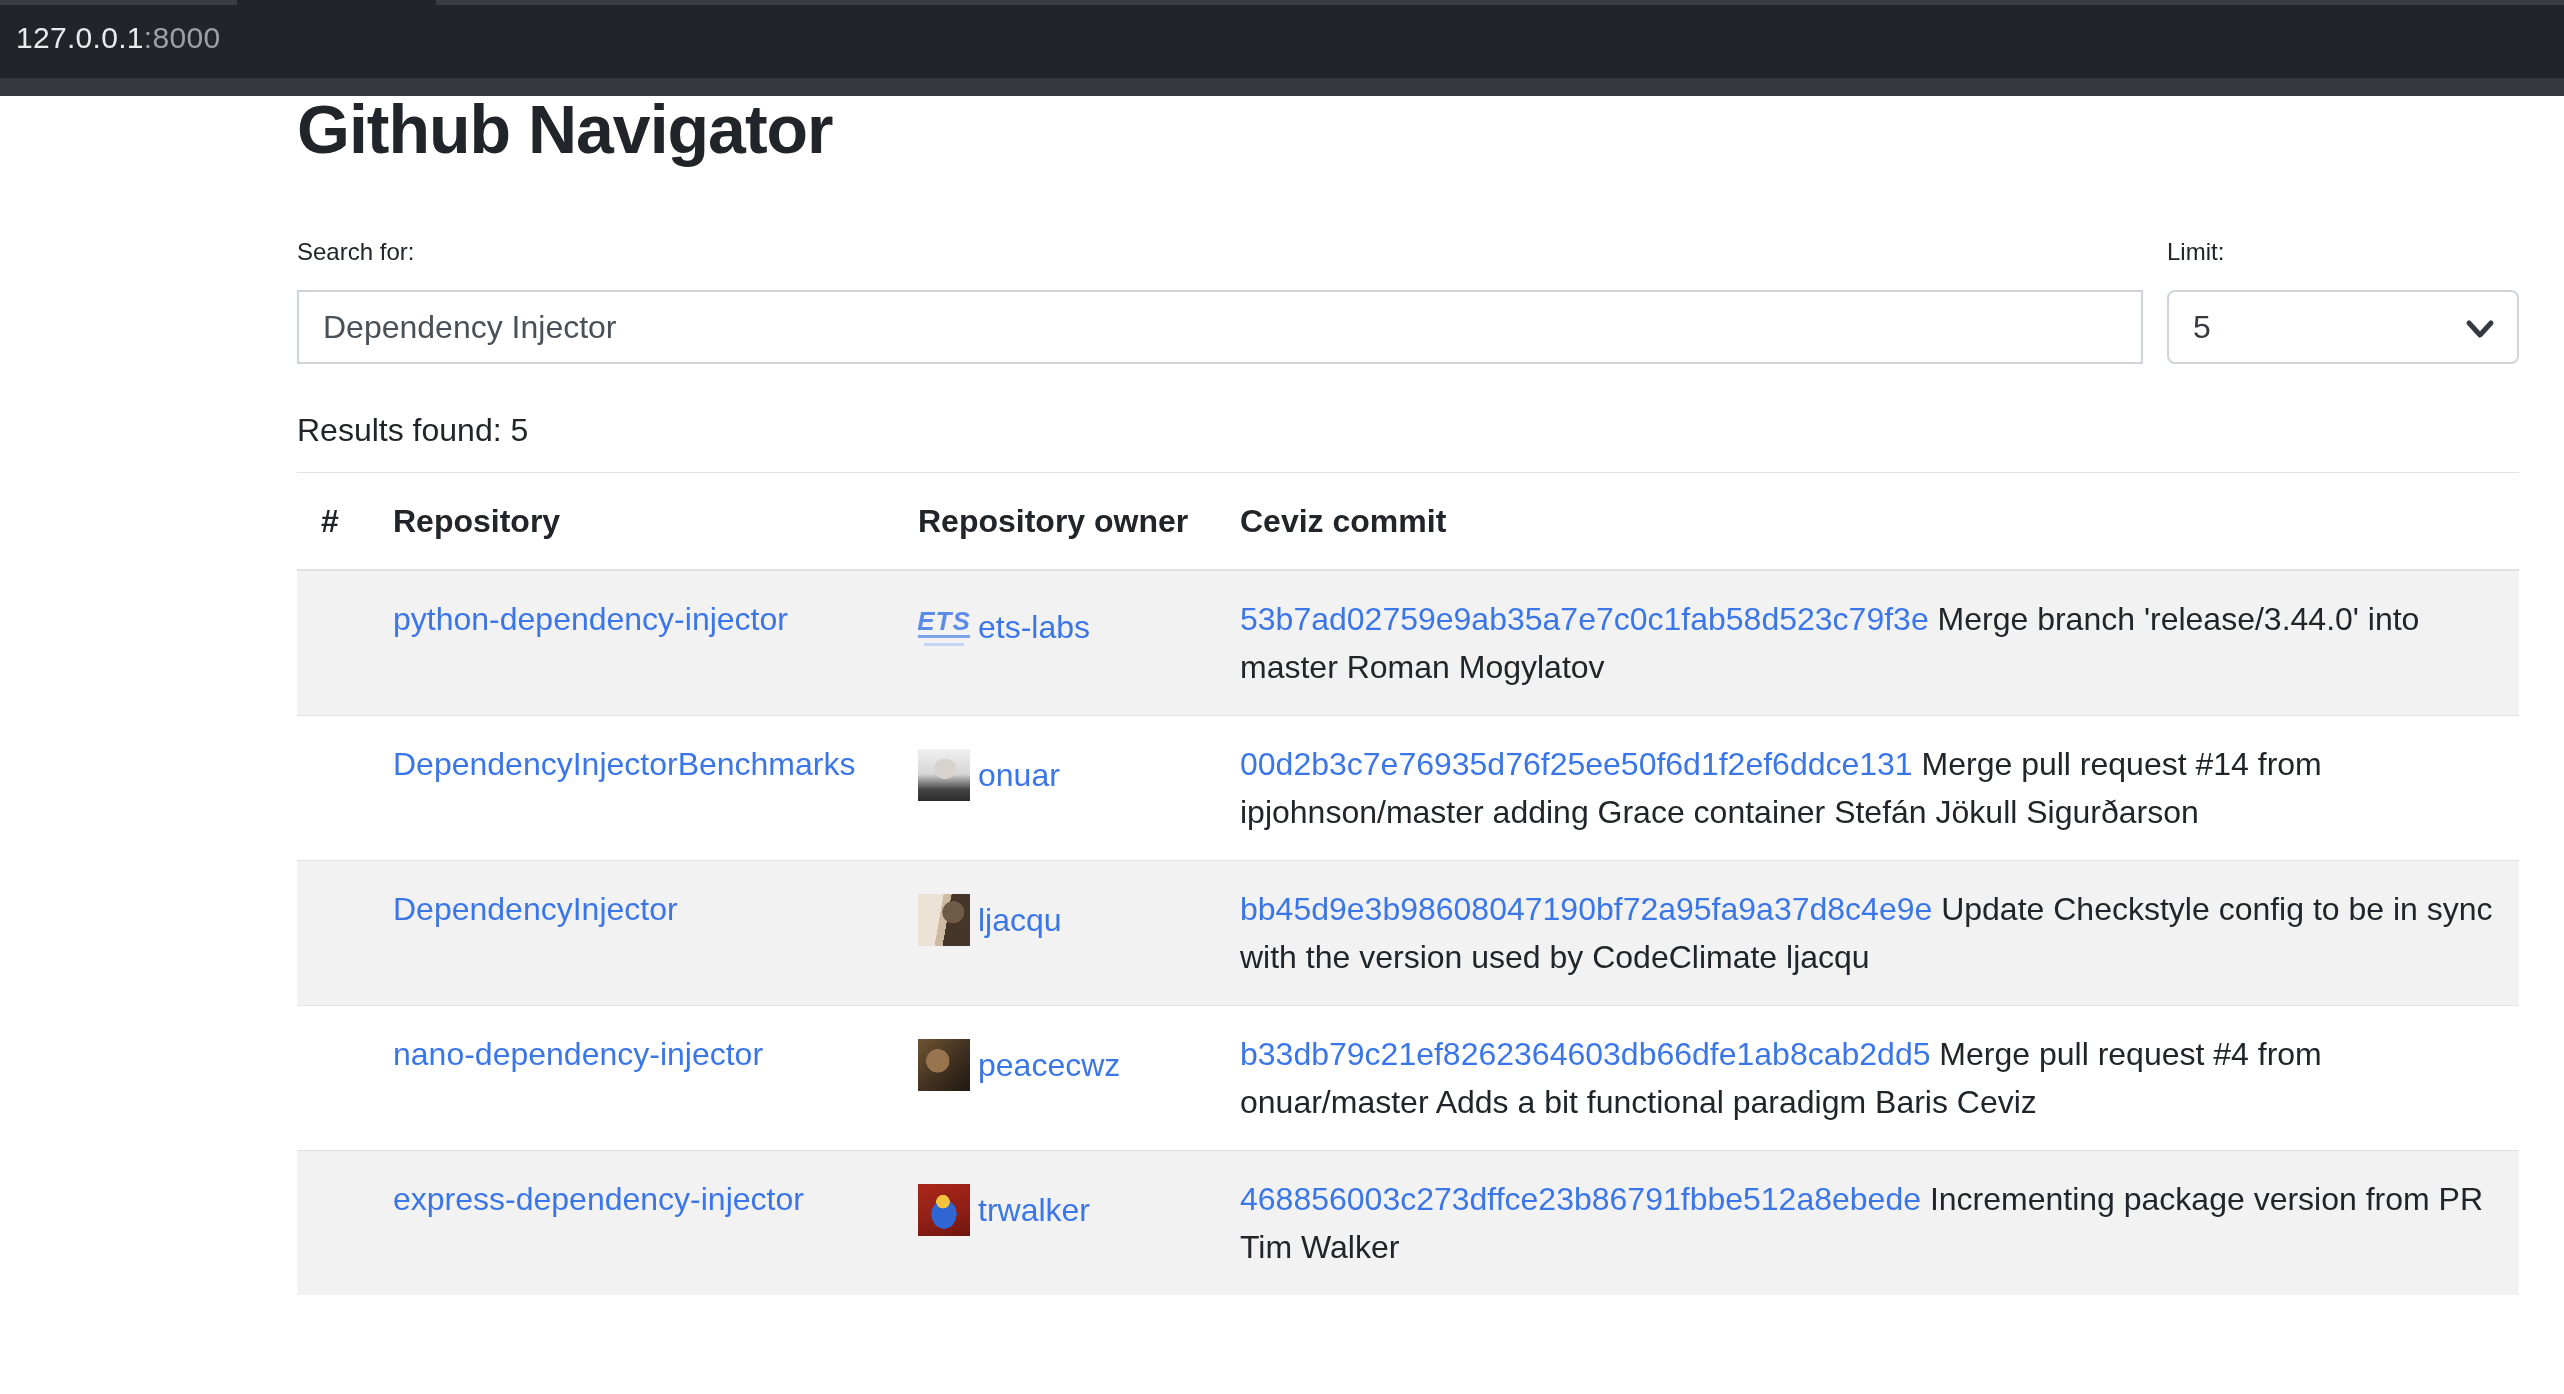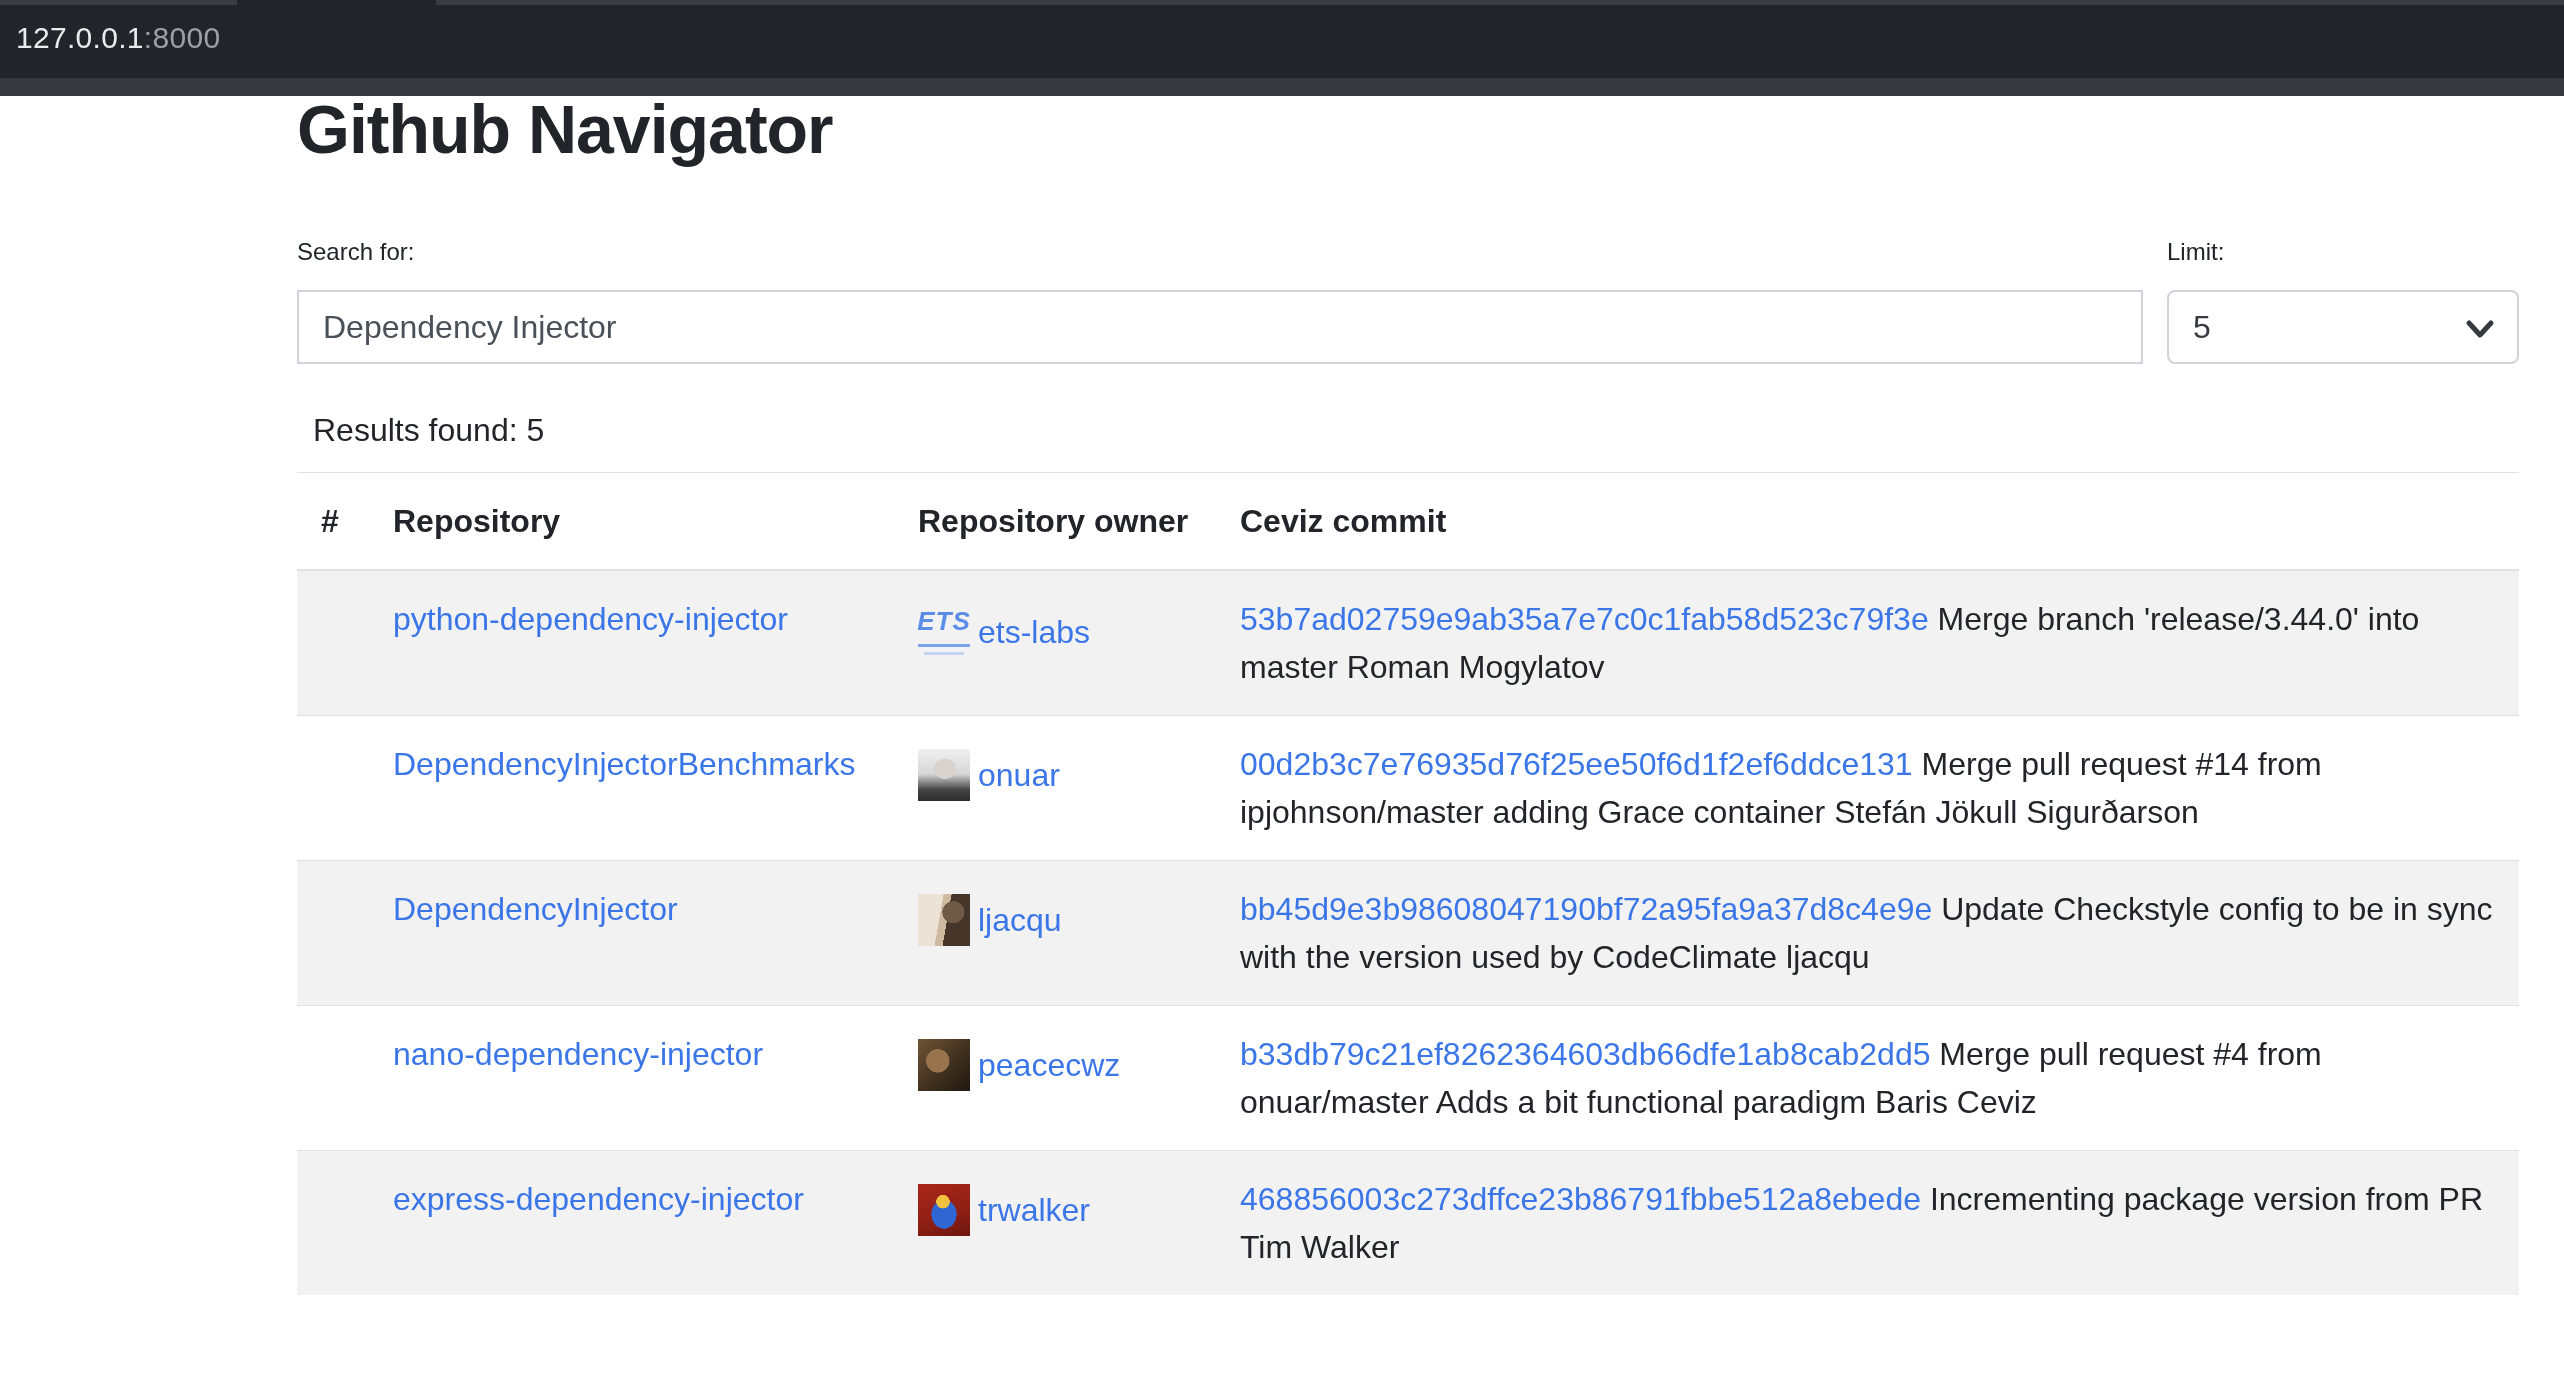"Results found: 5" .results-count { margin-left: 16px -> none }
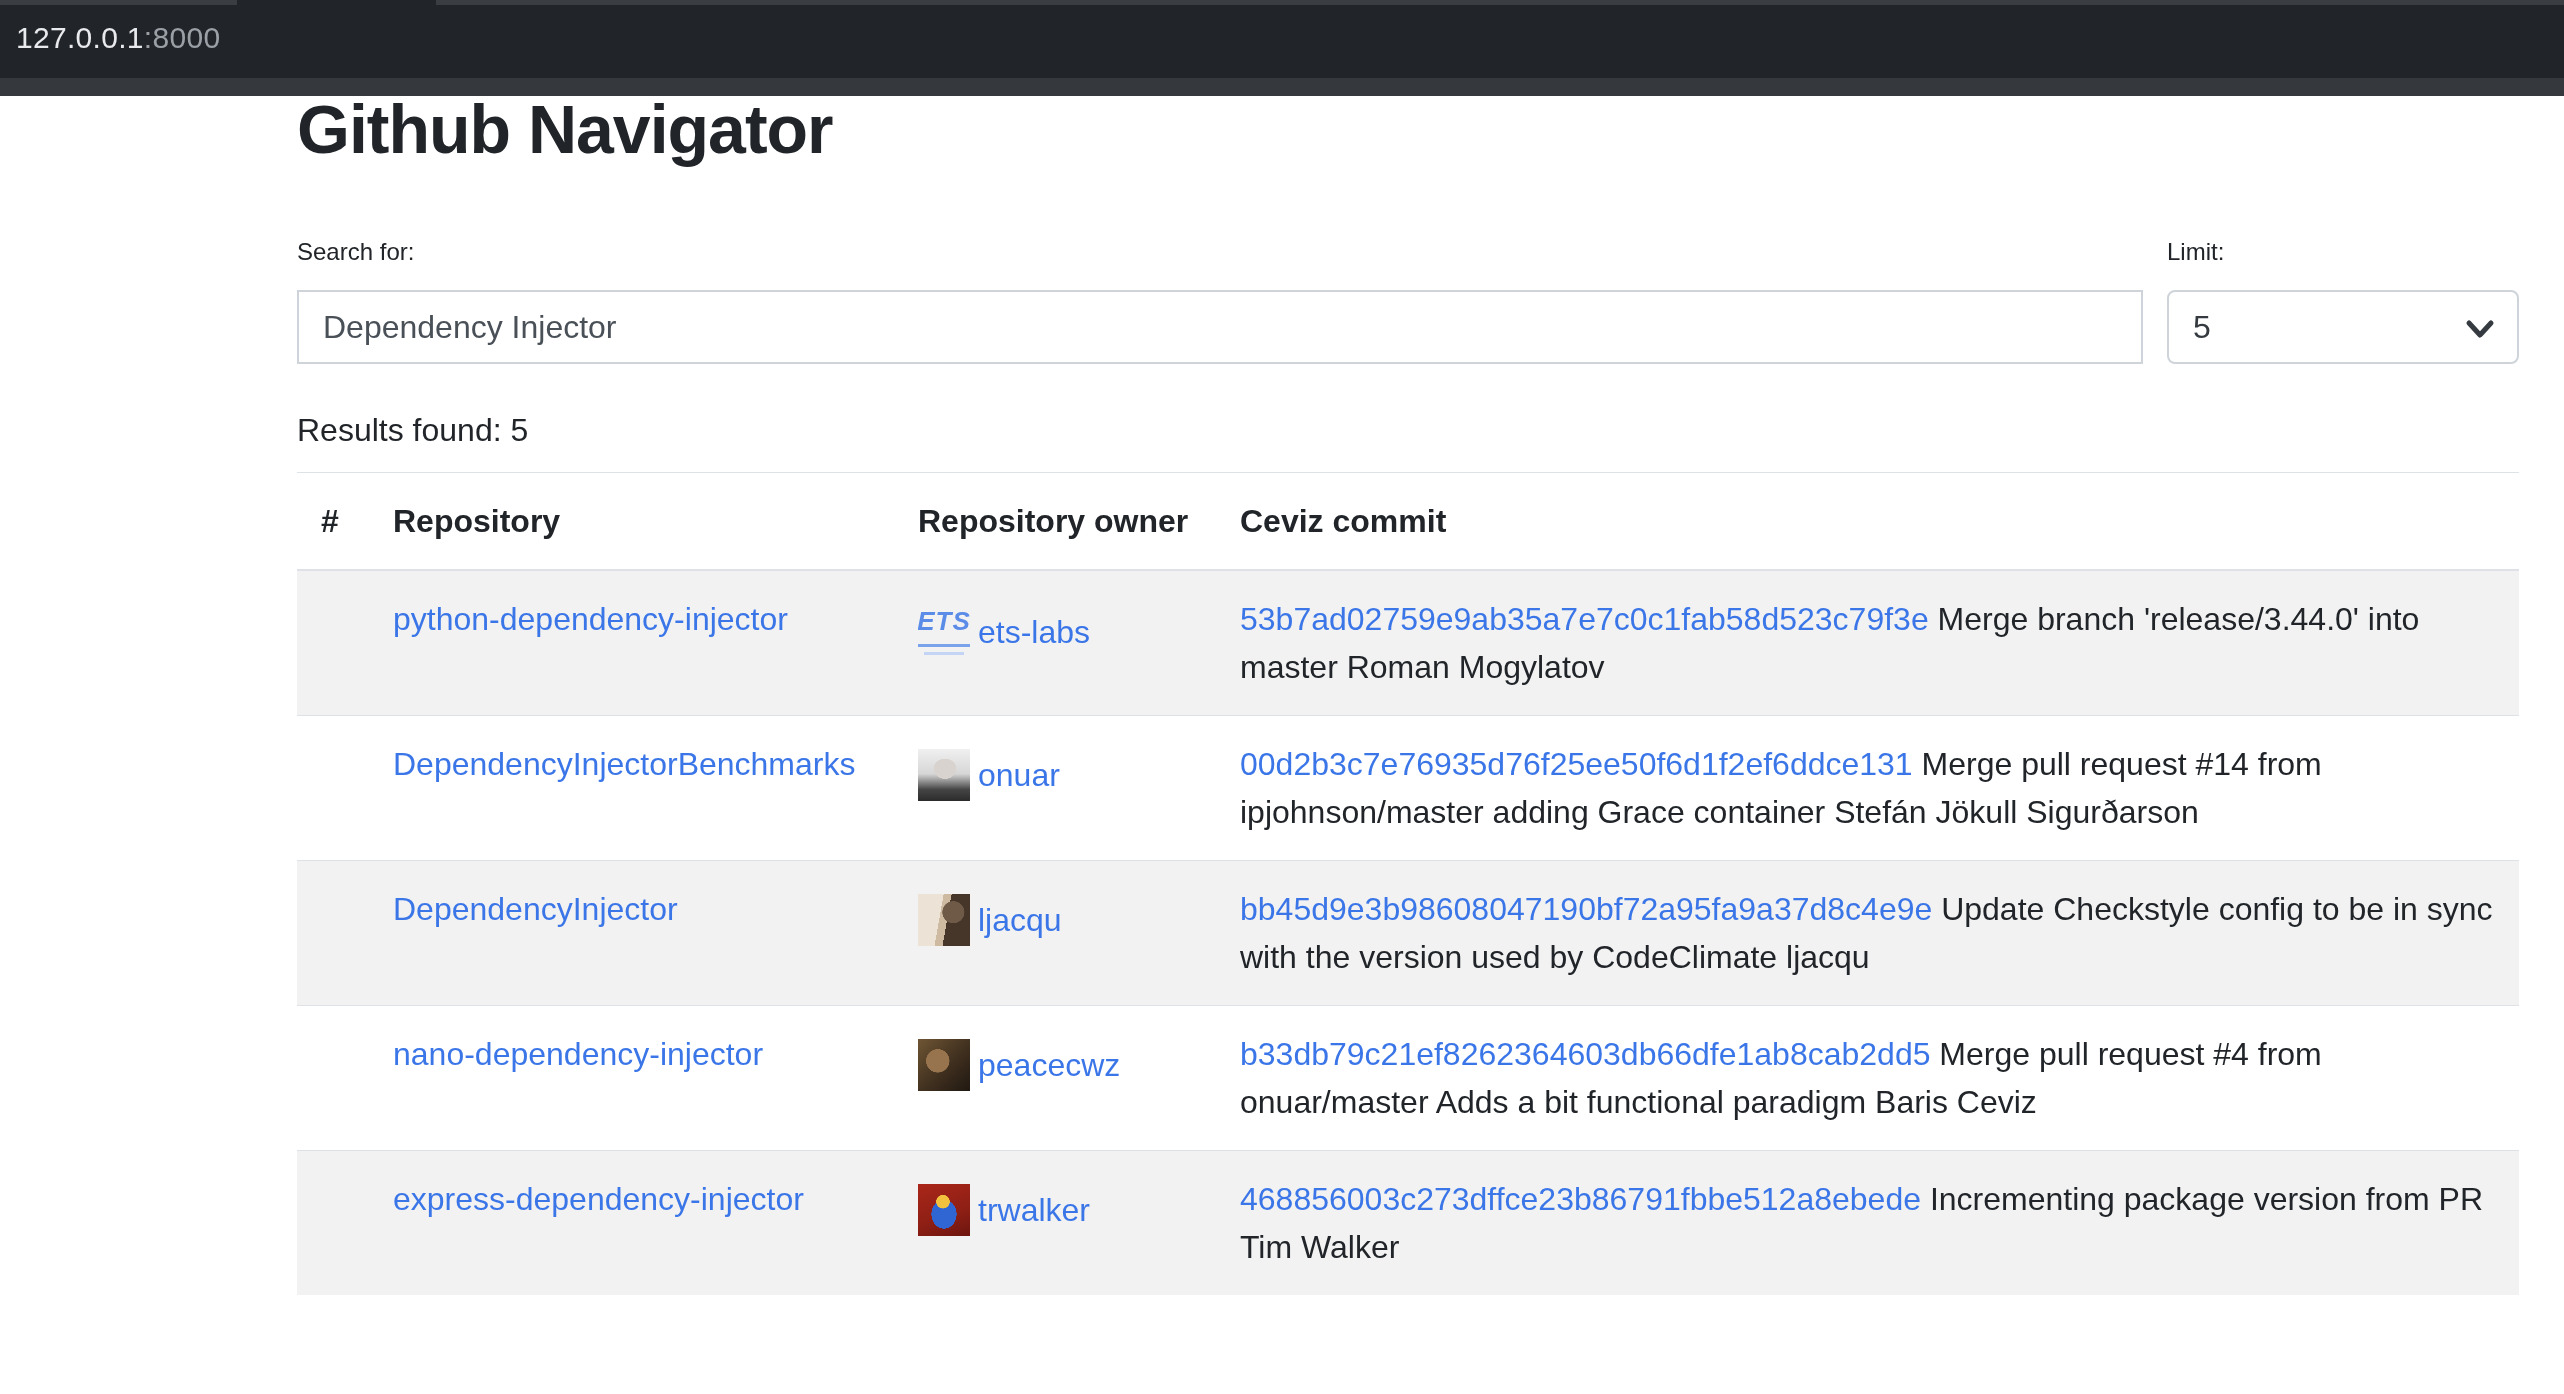"ETS" .avatar--ets .avatar-text { padding-bottom: 10px -> 1px }
